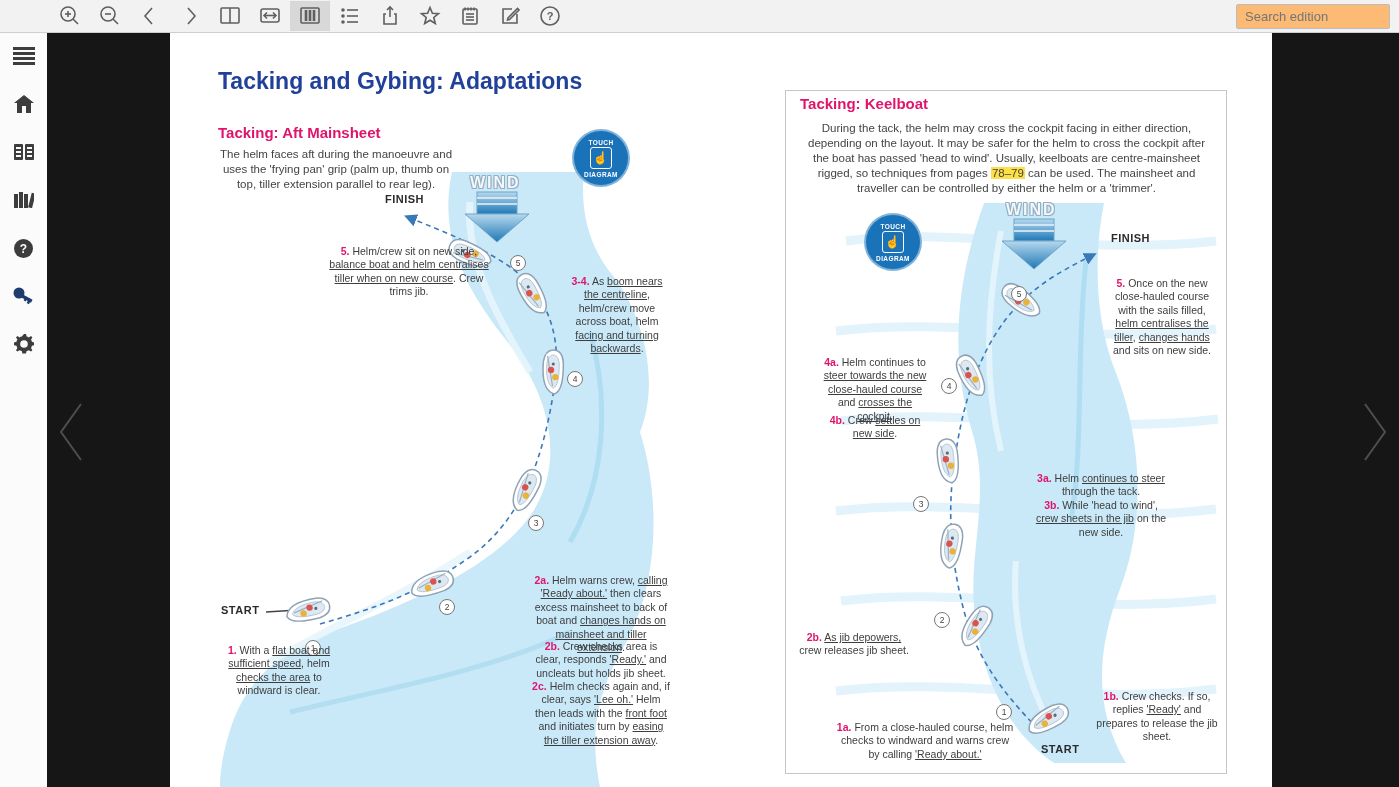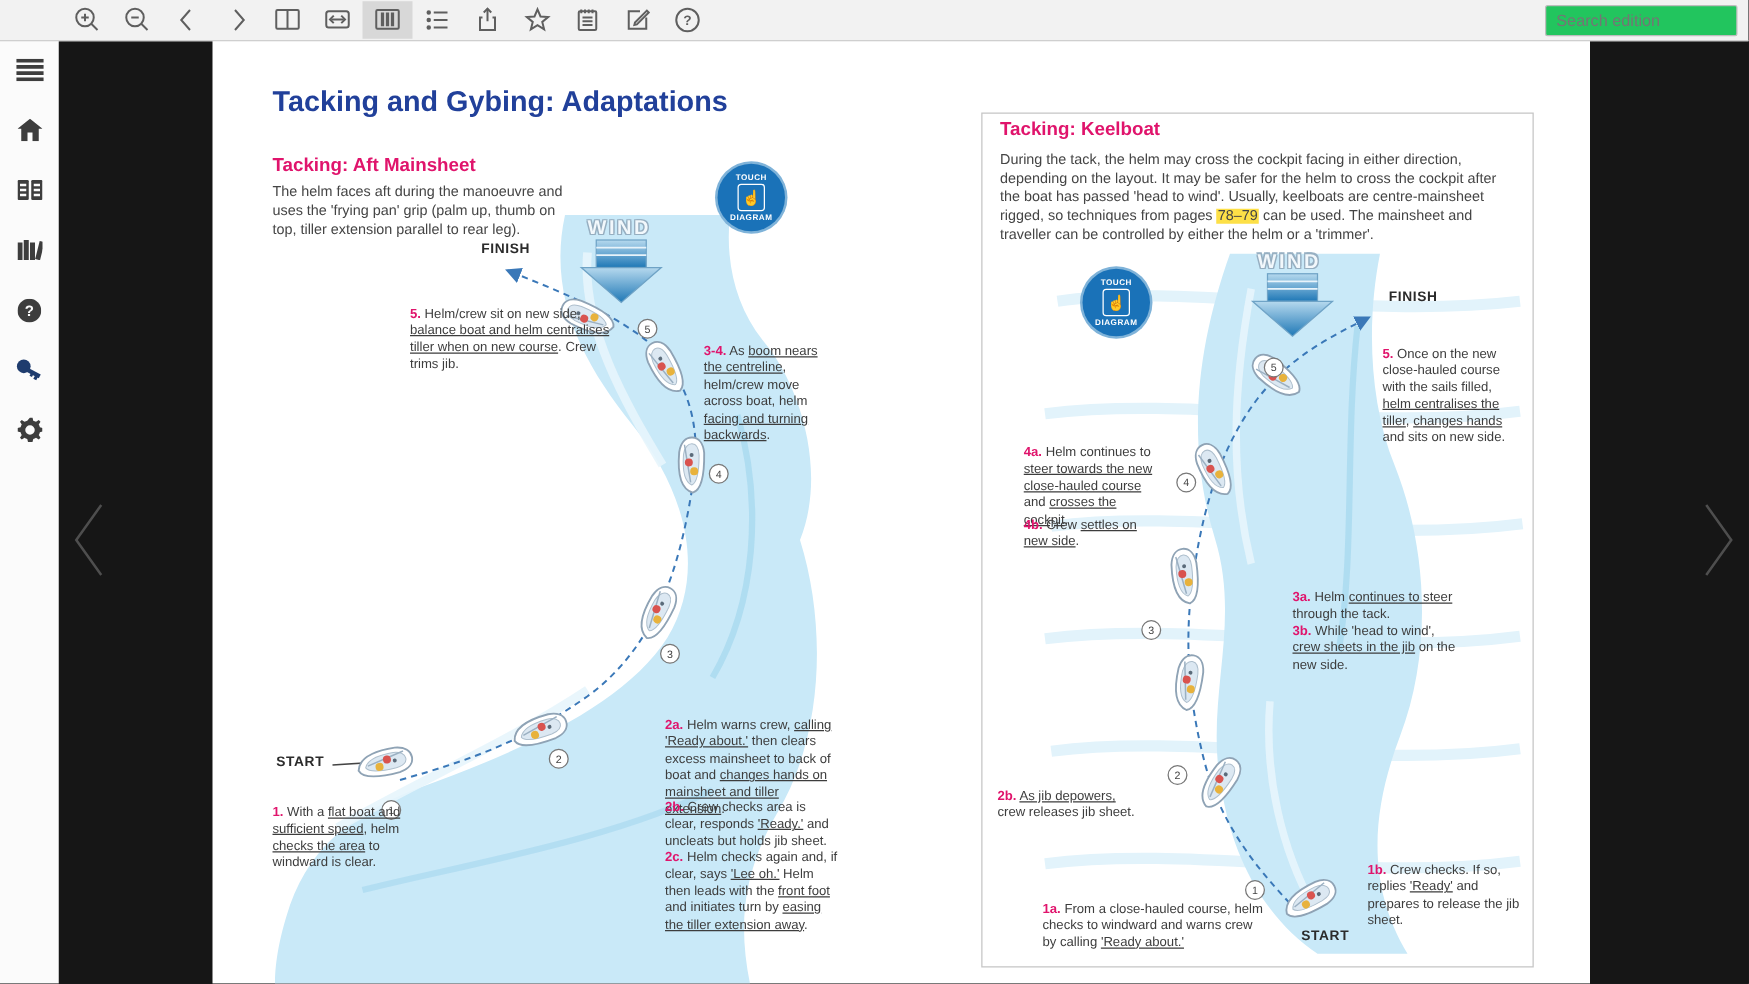"Search edition" .search-wrap { background: #22c55e -> #fdba74 }
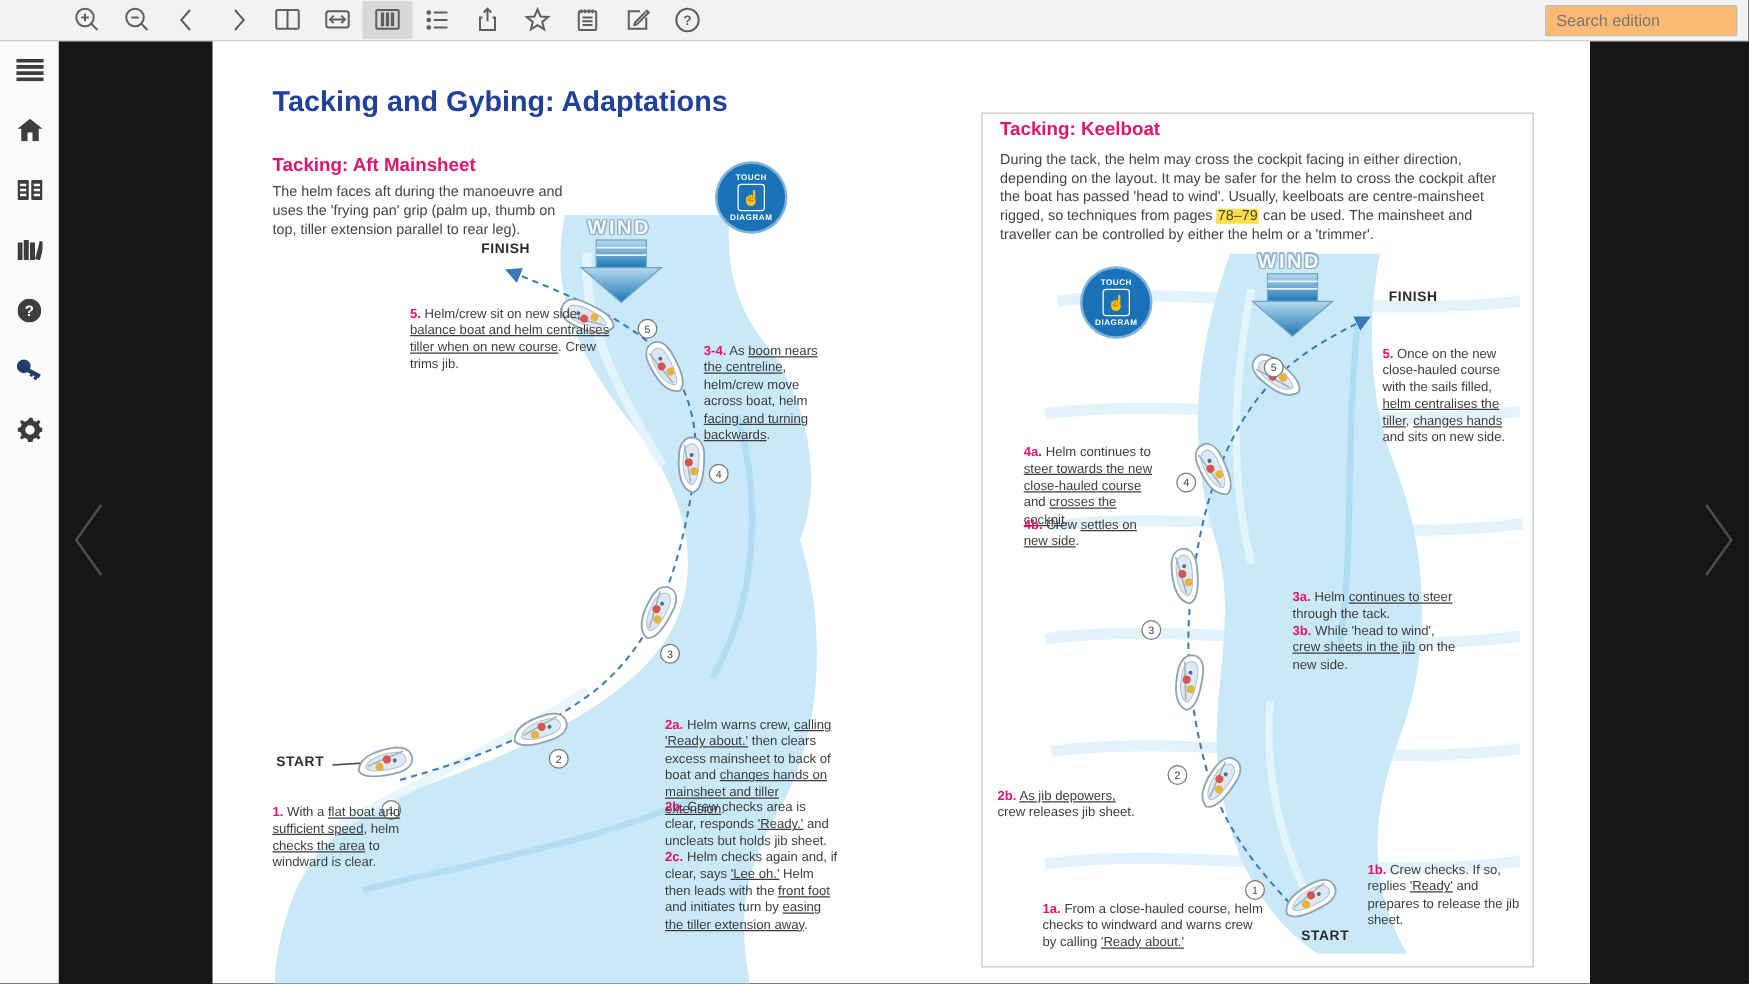"Tacking and Gybing: Adaptations" .overlay { text-align: none -> center }
